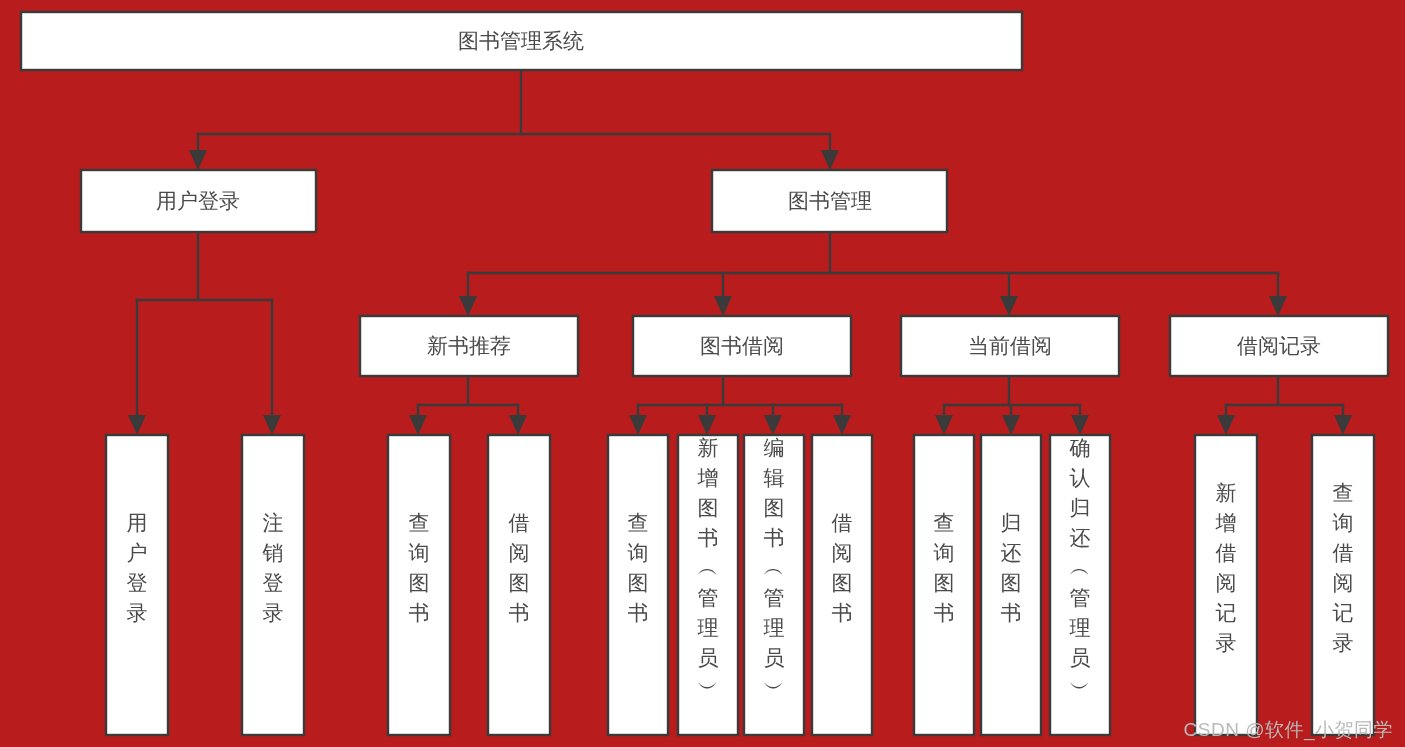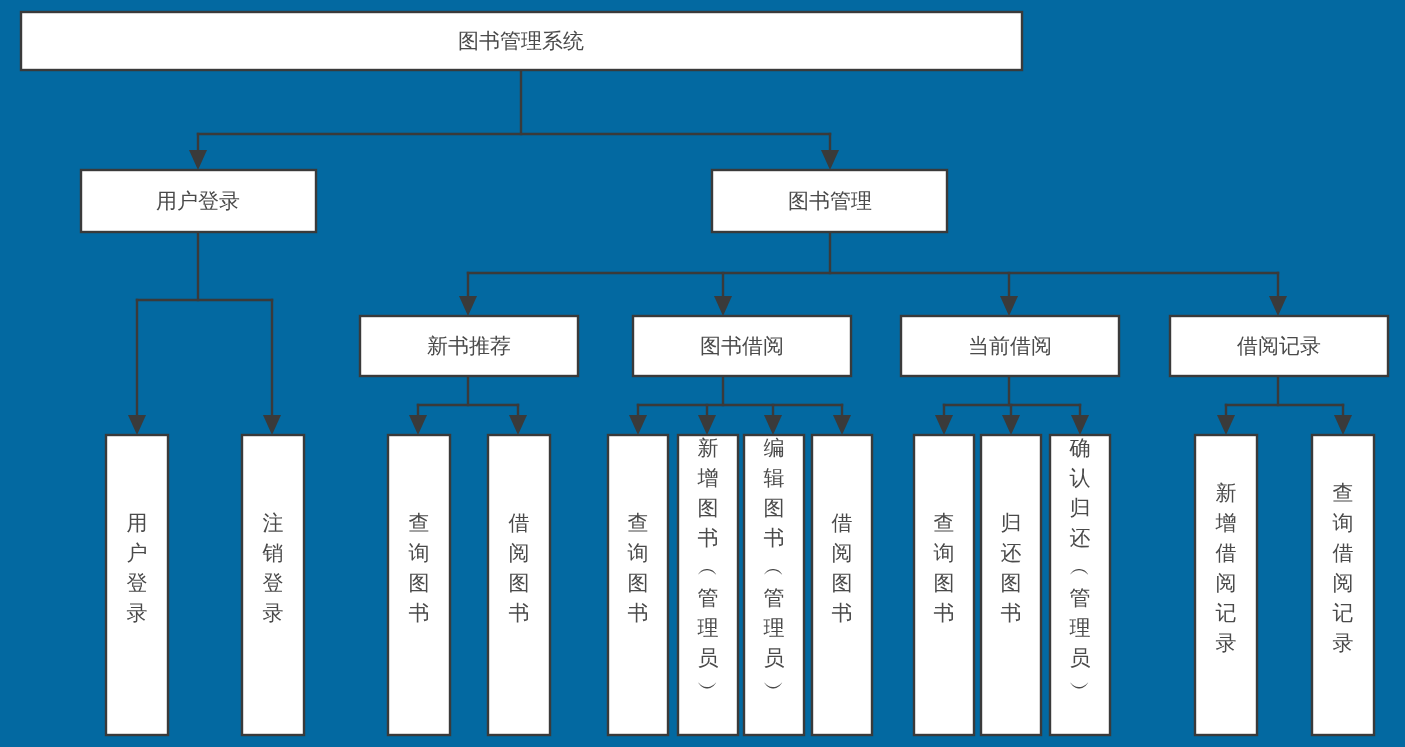"图书管理系统" #diagram-root { background: #0369a1 -> #b91c1c }
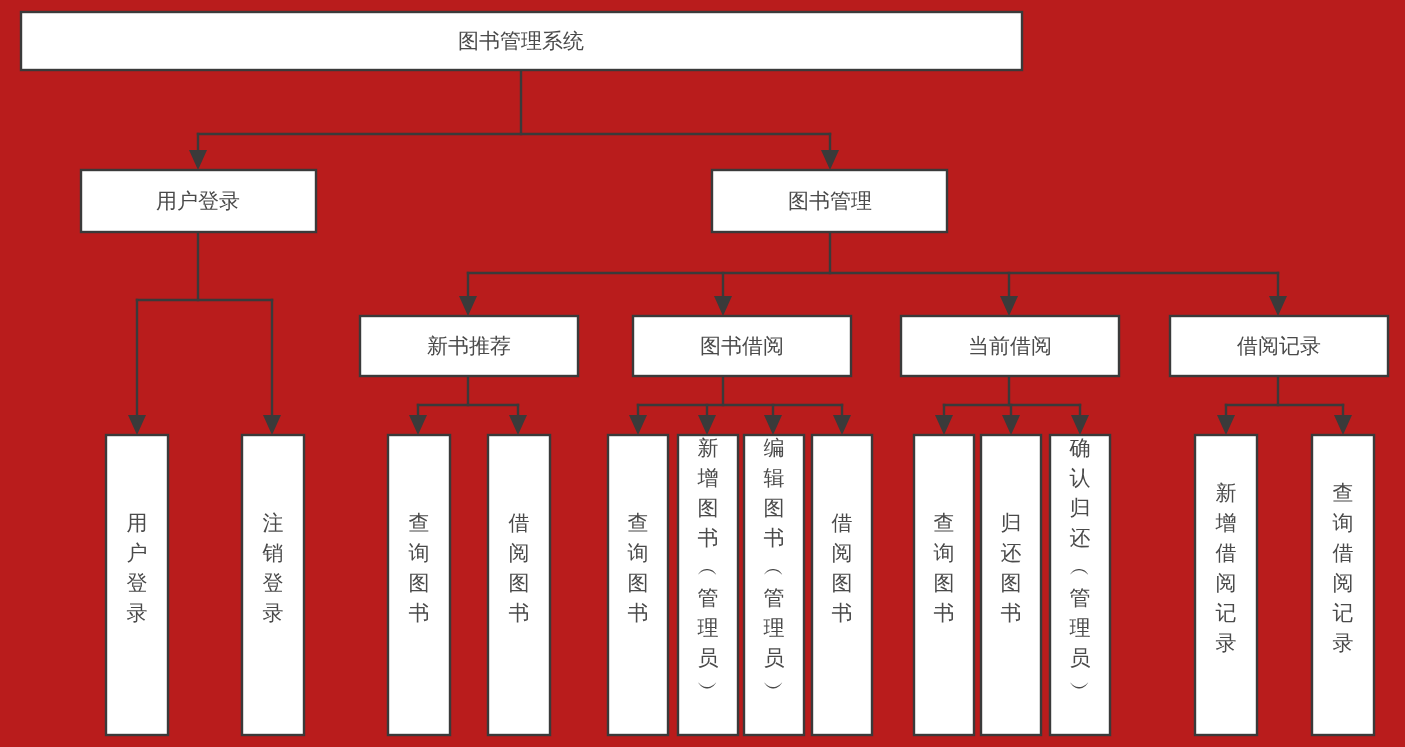"CSDN @软件_小贺同学" div.watermark { html: none -> <div>CSDN @软件_小贺同学</div> }
